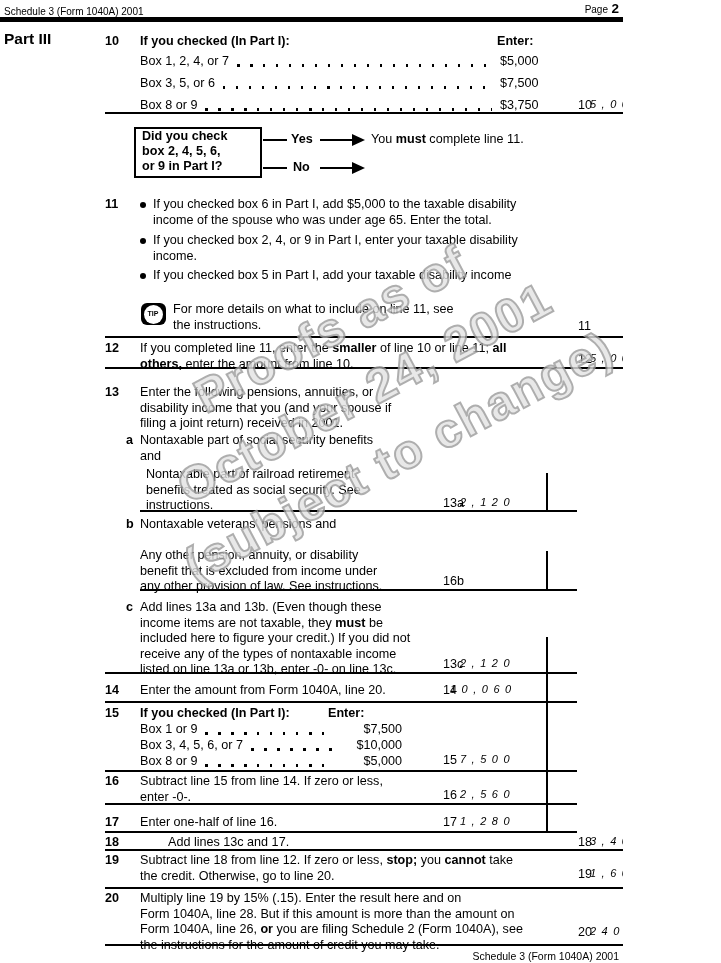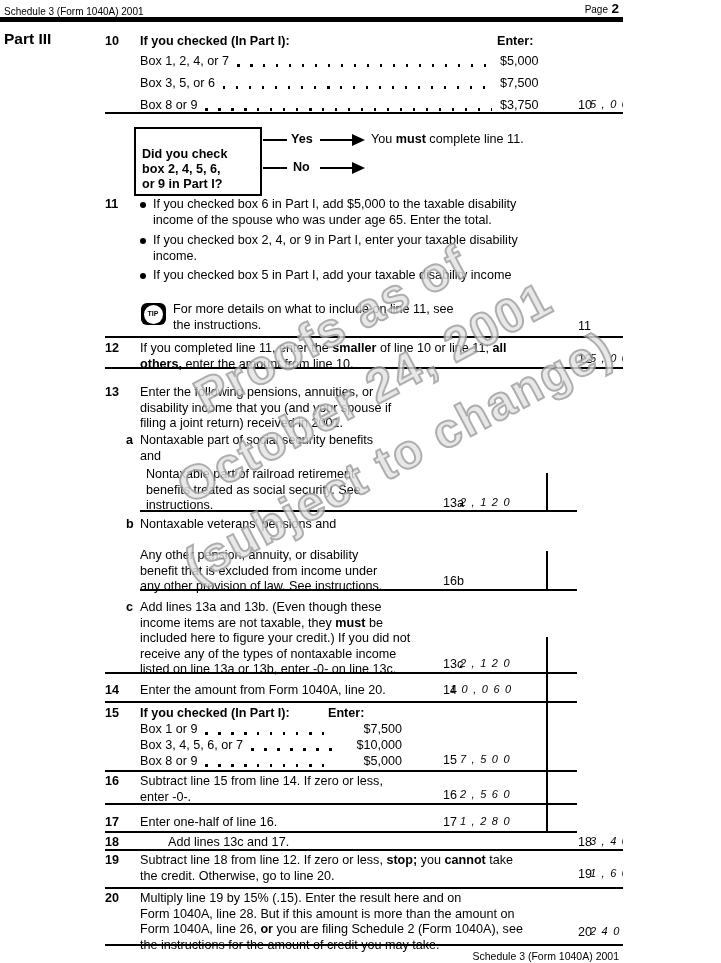"Did you check" .flowbox { padding: 18px 6px 2px 6px -> 0 6px 2px 6px }
